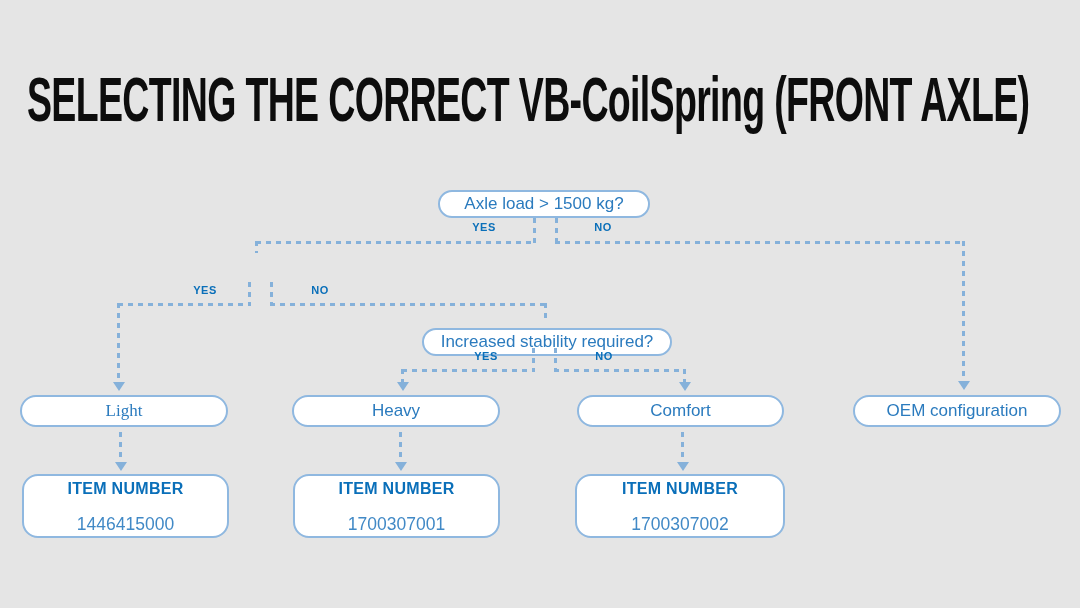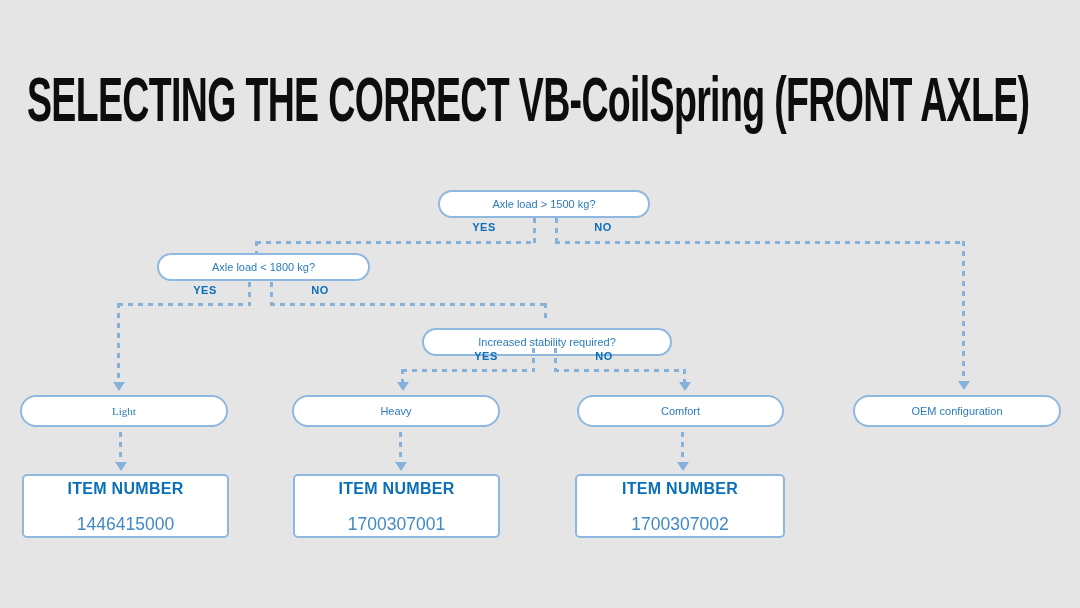"Axle load > 1500 kg?" .pill { font-size: 11px -> 17px }
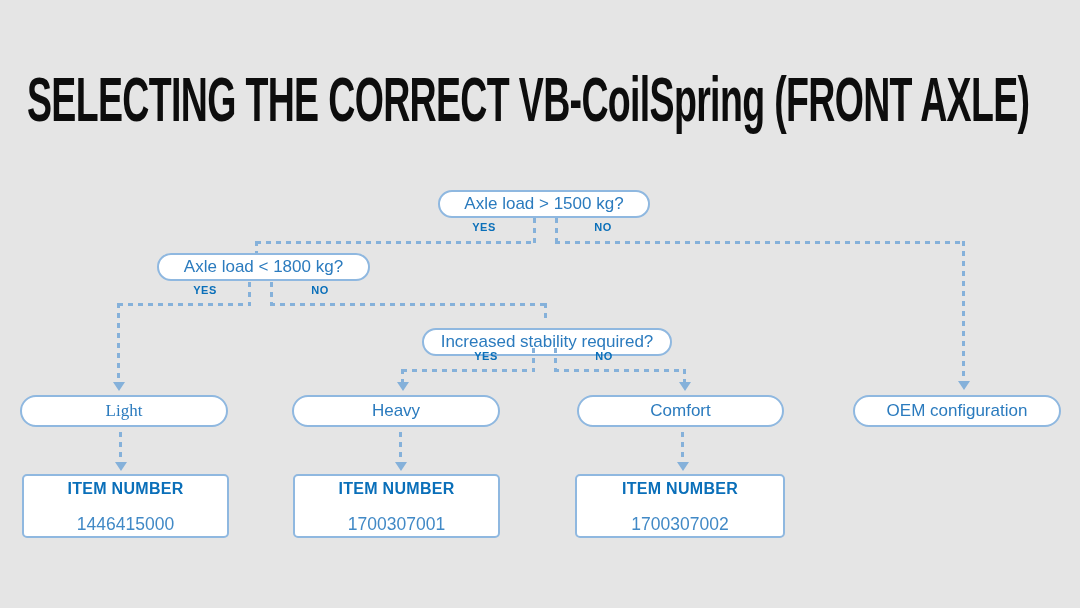"Axle load < 1800 kg?" div.pill { html: <div>Axle load &lt; 1800 kg?</div> -> none }
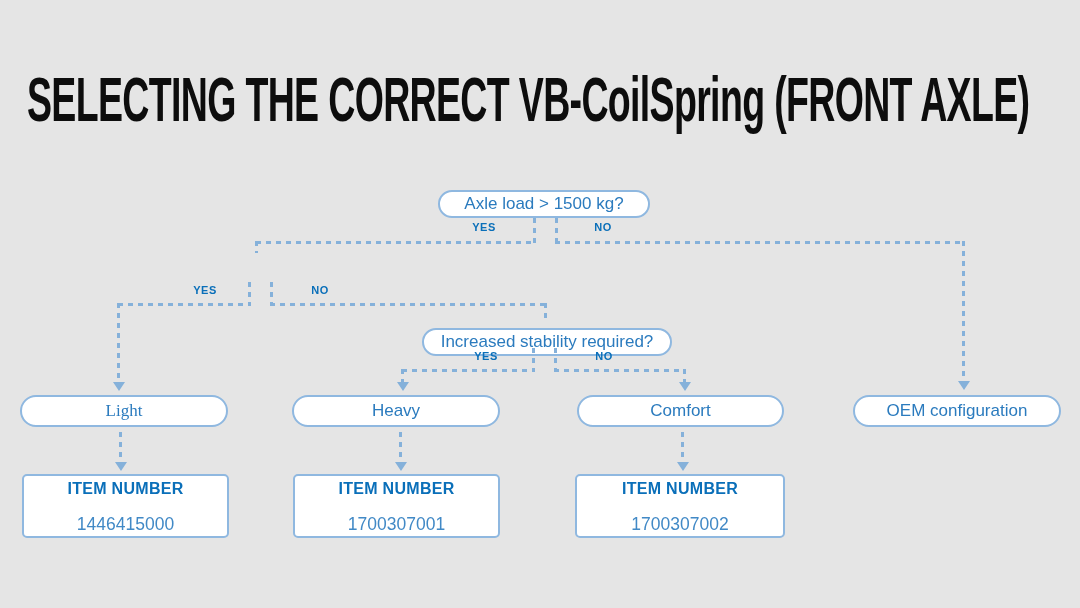"ITEM NUMBER" .item-card { border-radius: 5px -> 16px }
